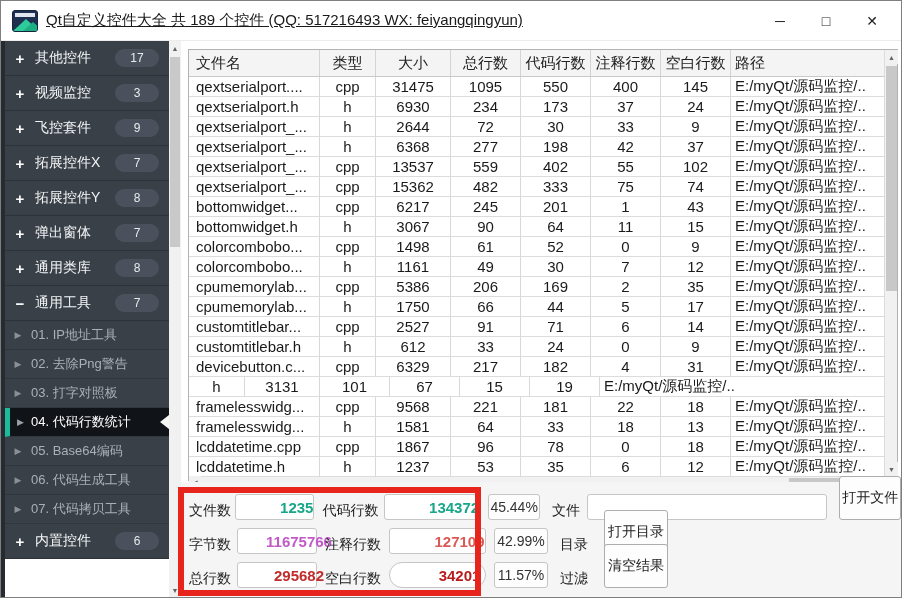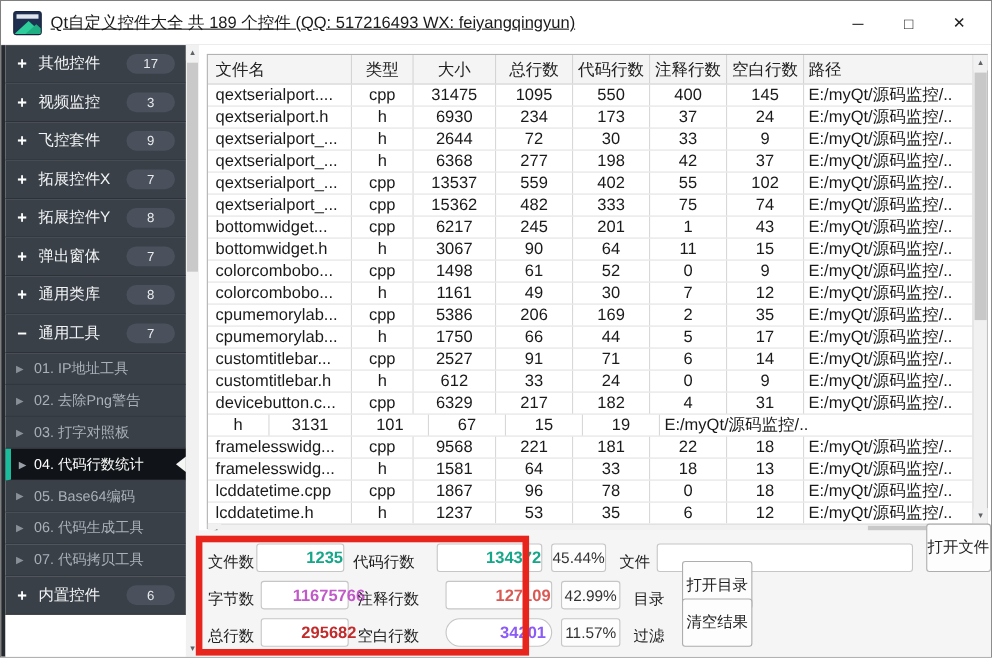"134372" .box2 { margin-left: 20px -> 4px }
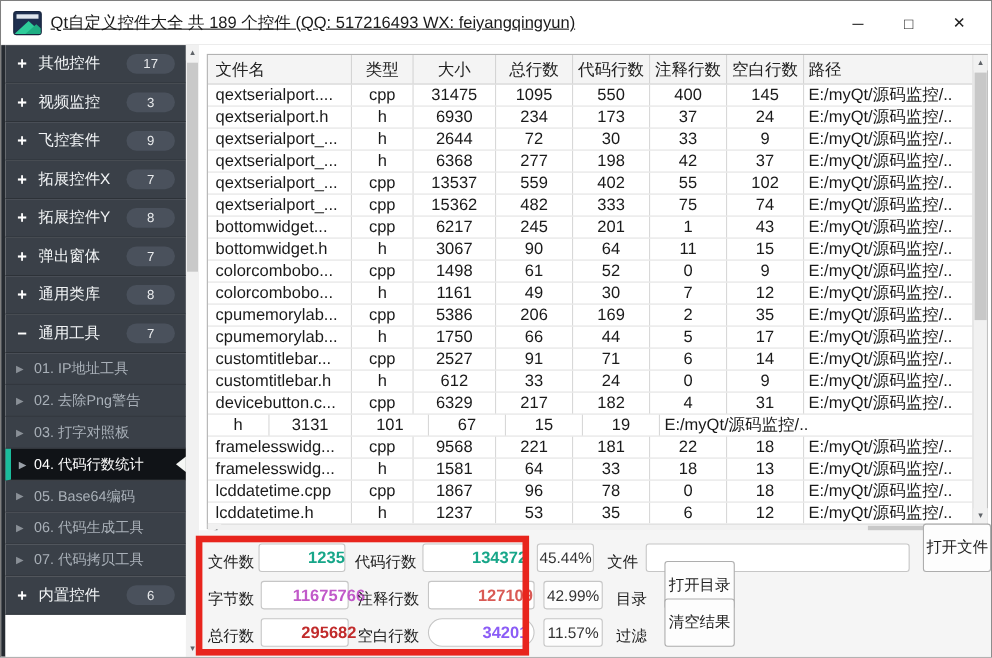"34201" div.stat-box { color: #8b5cf6 -> #b91c1c }
